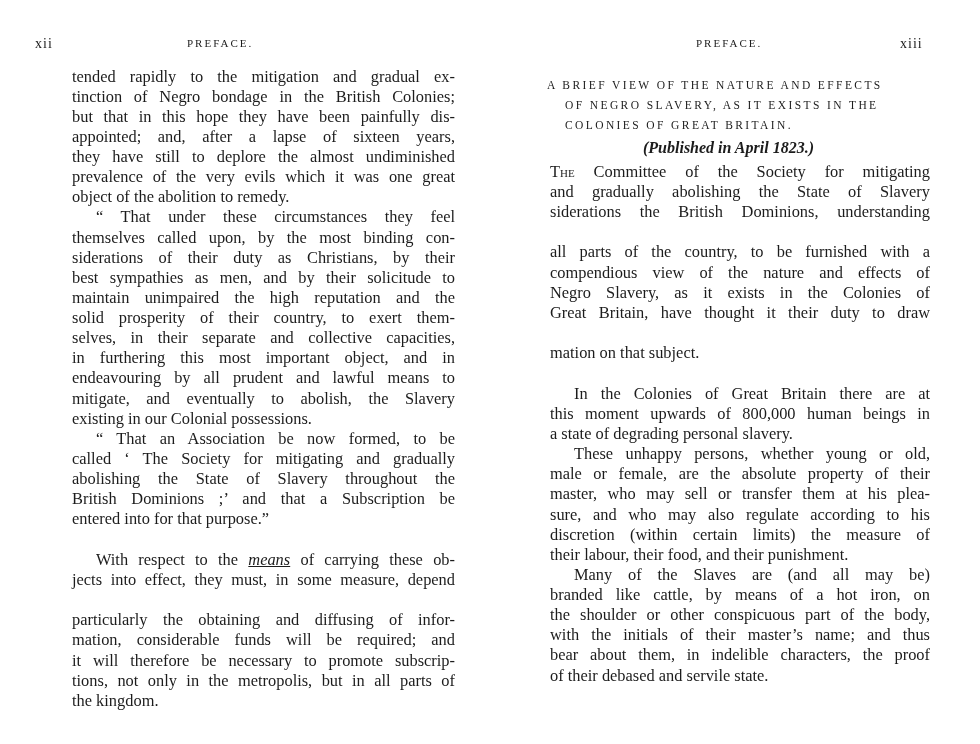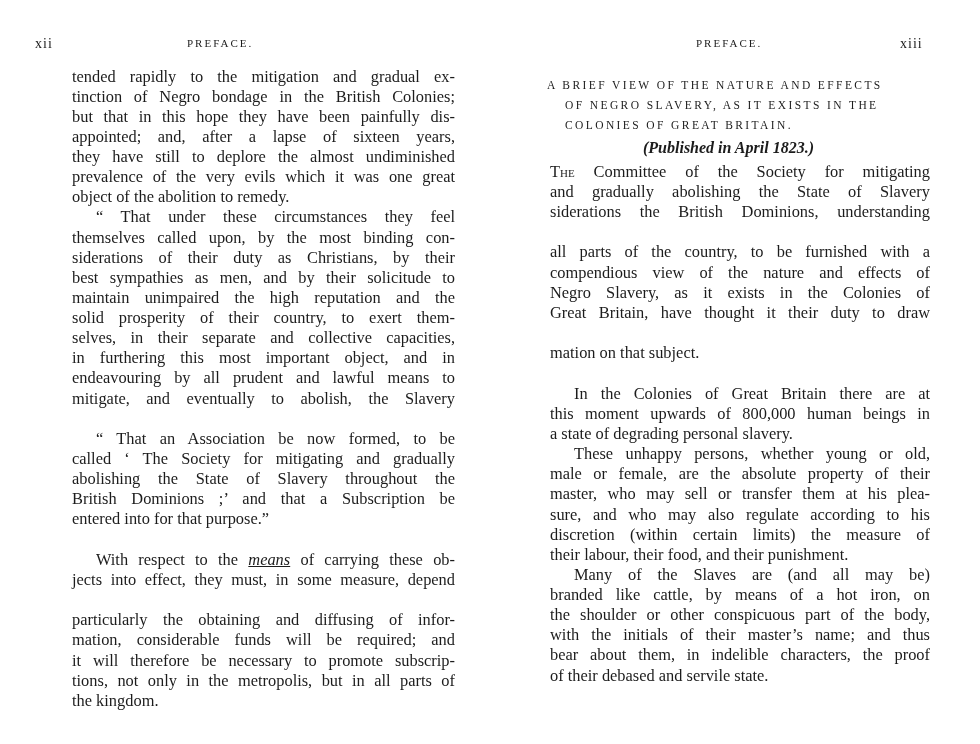"existing in our Colonial possessions." div.line { html: none -> <div>existing in our Colonial possessions.</div> }
